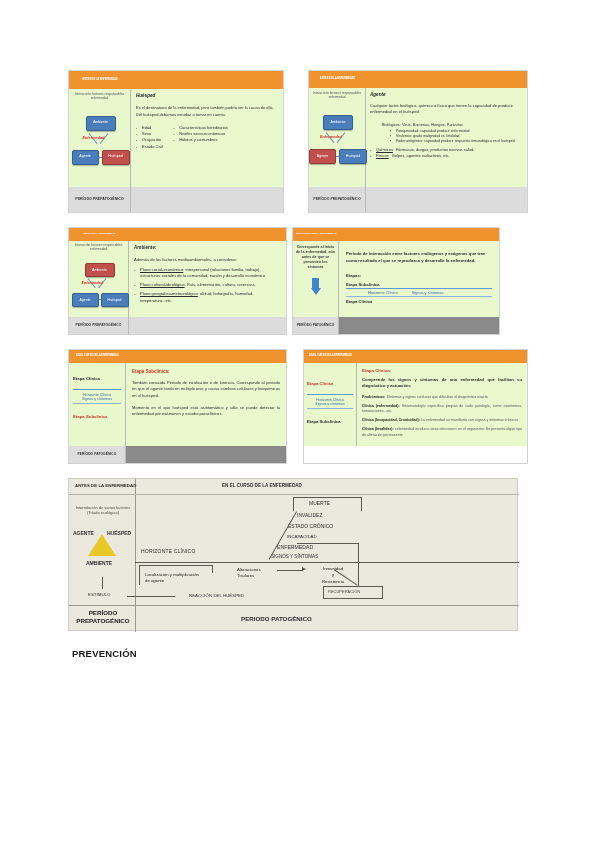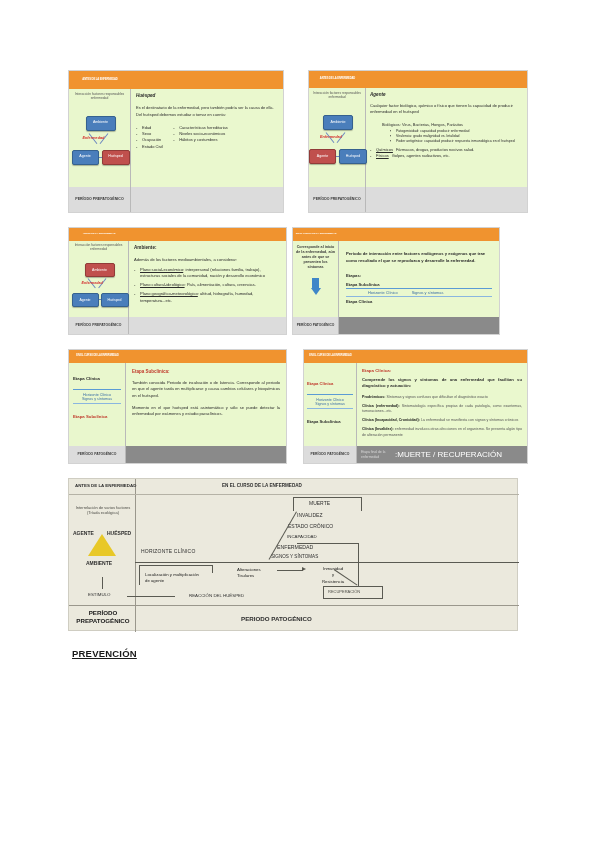":MUERTE / RECUPERACIÓN" div.sl-foot { html: <div> <div>PERÍODO PATOGÉNICO</div> <div> <span>Etapa final de la enfermedad</span> <span>:MUERTE / RECUPERACIÓN</span> </div> </div> -> none }
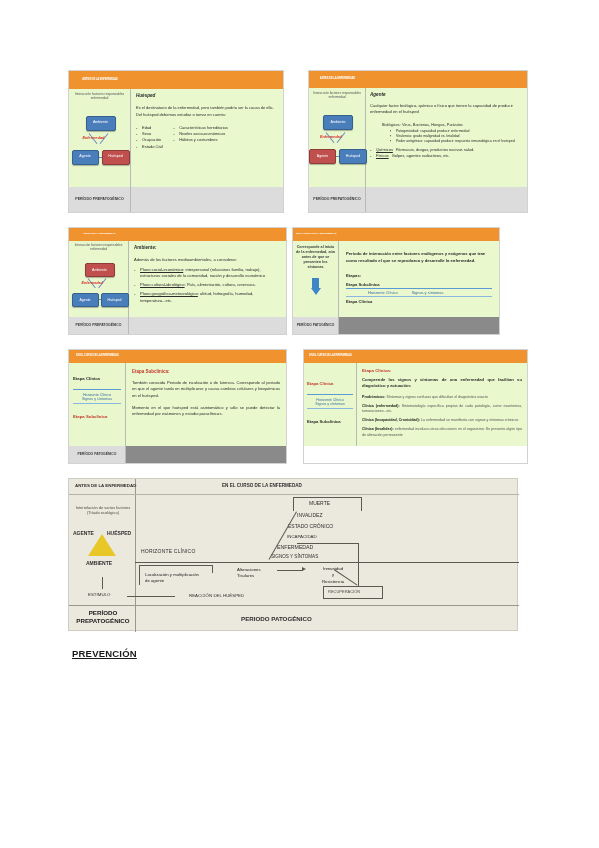"PREVENCIÓN" .prose h2 { text-decoration: underline -> none }
